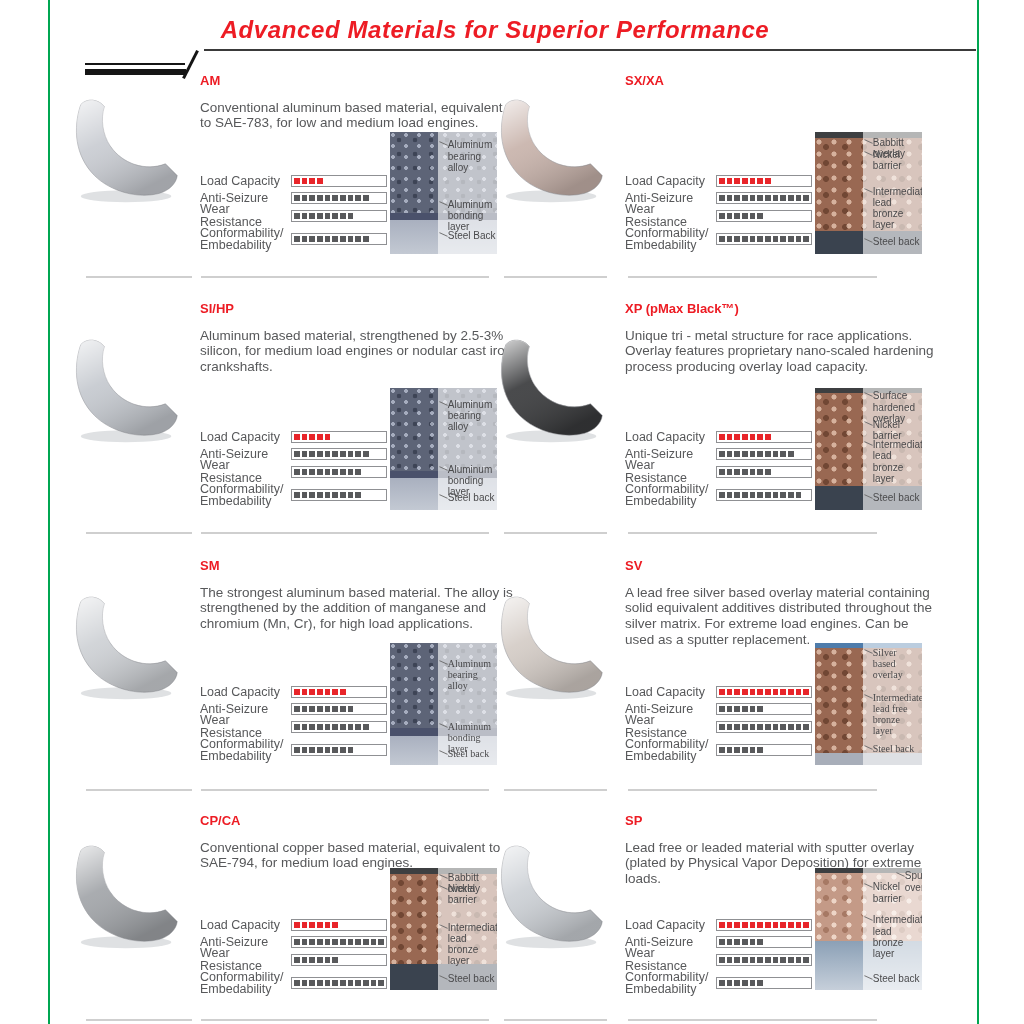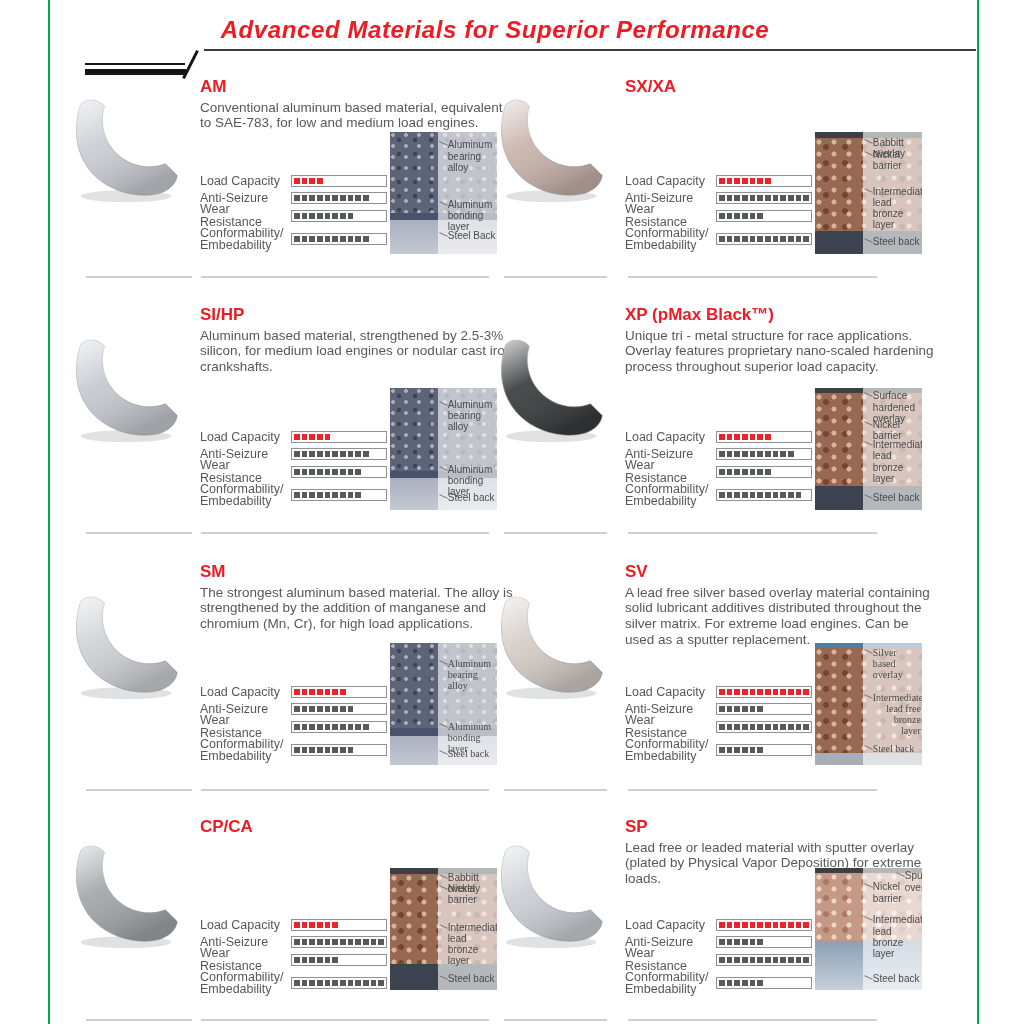"AM" .code { font-size: 17px -> 13px }
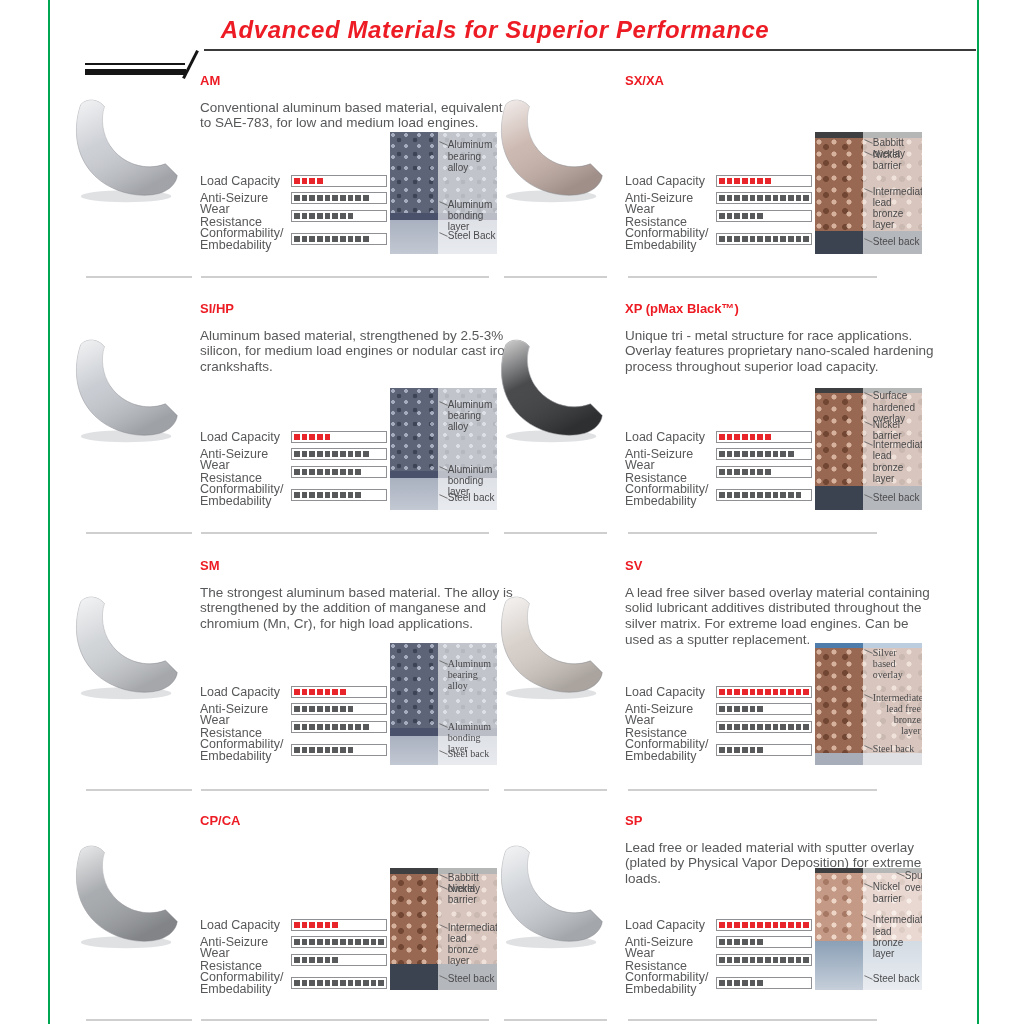"Unique tri - metal structure" p.desc { text: throughout superior -> producing overlay }
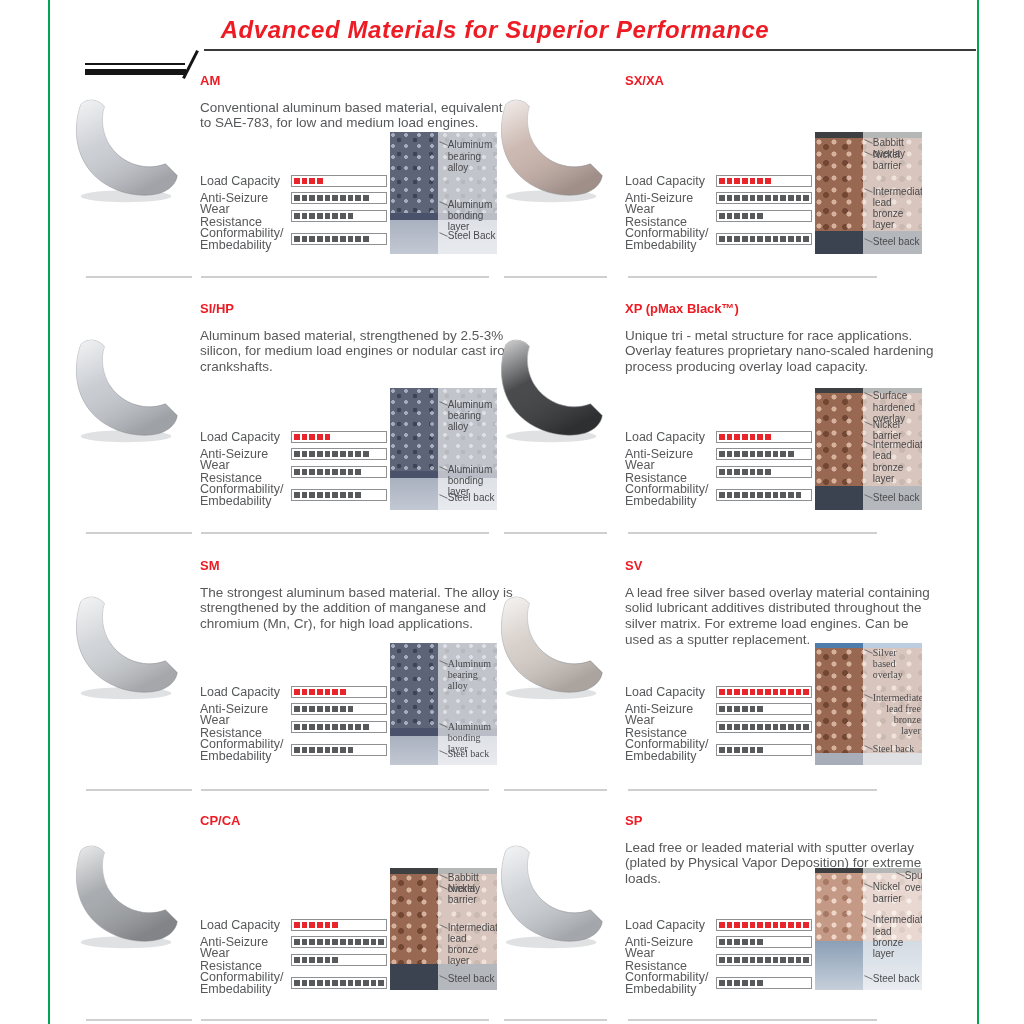"A lead free silver based" p.desc { text: lubricant -> equivalent }
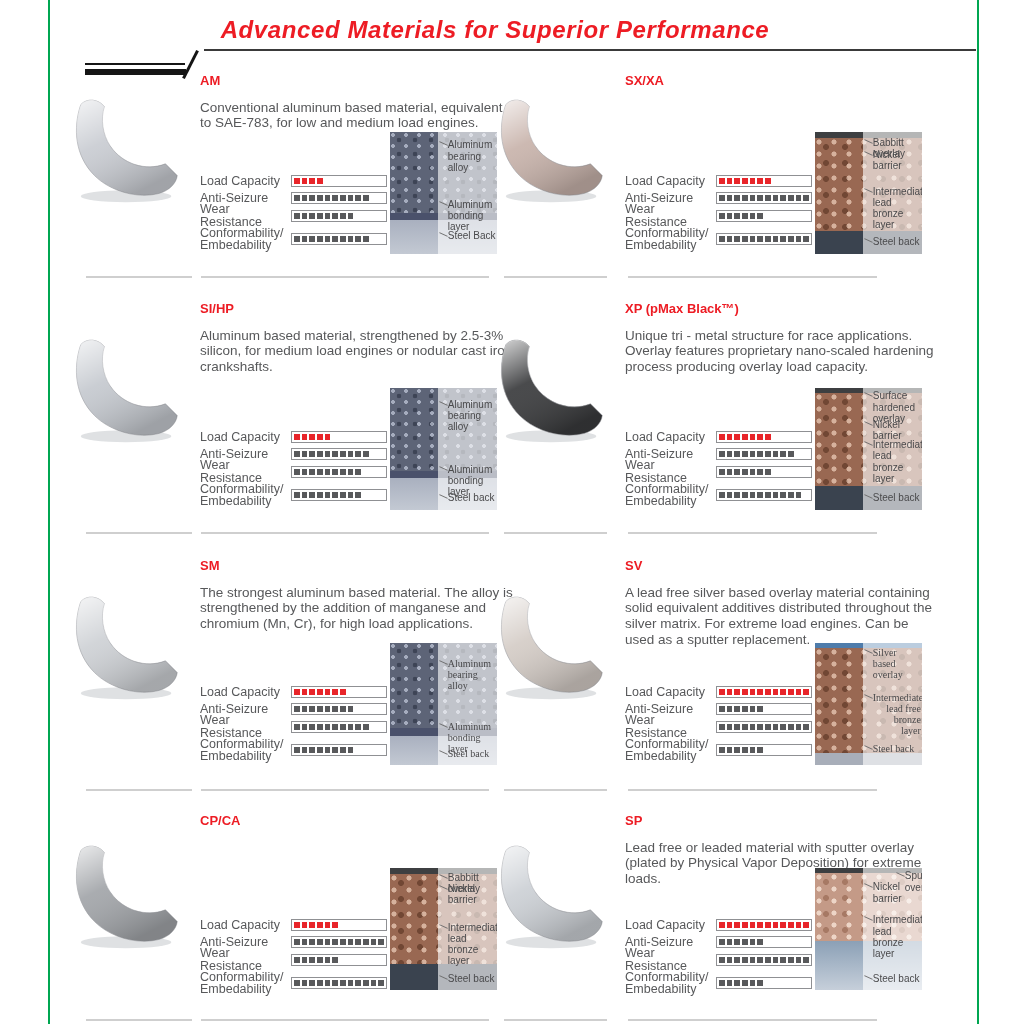"Intermediate lead free bronze layer" div.dlabel { text-align: right -> none }
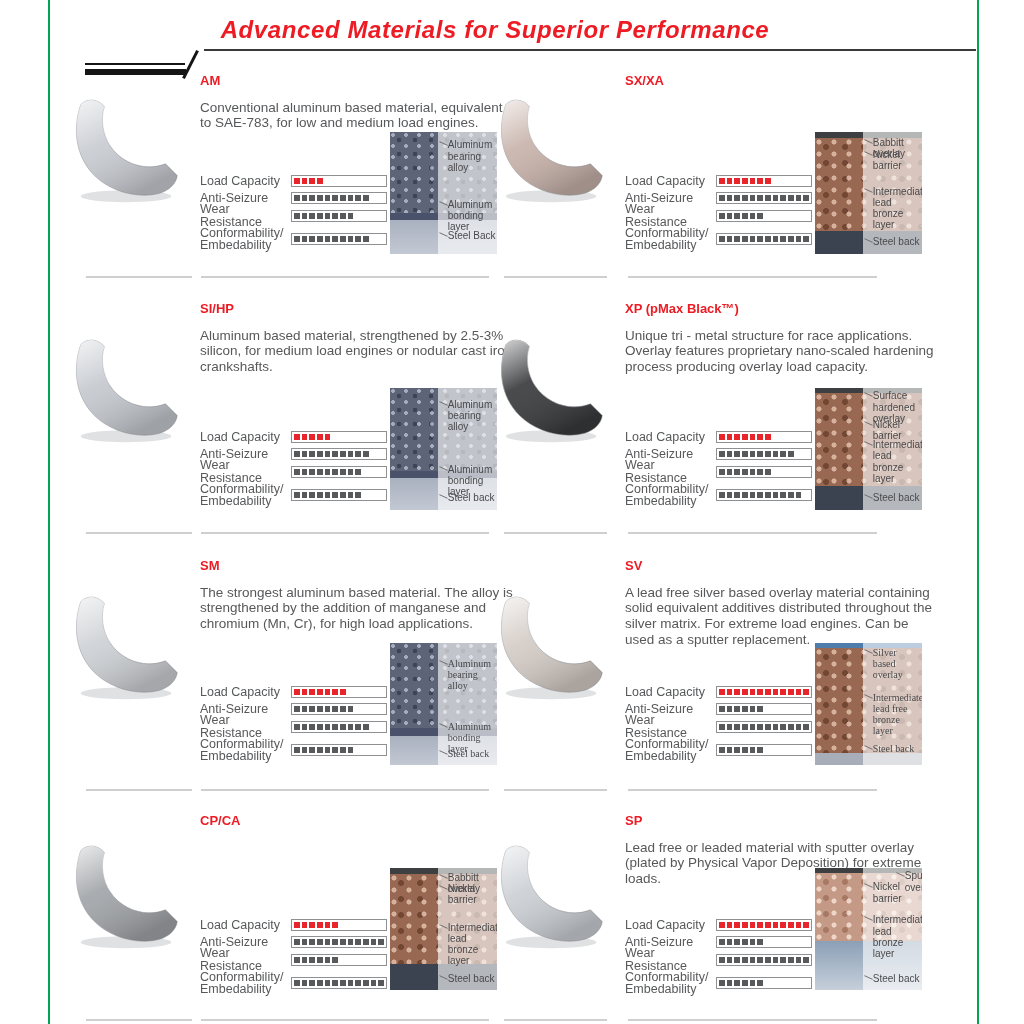"Conventional copper based material," p.desc { html: none -> <p>Conventional copper based material, equivalent to SAE-794, for medium load engines.</p> }
